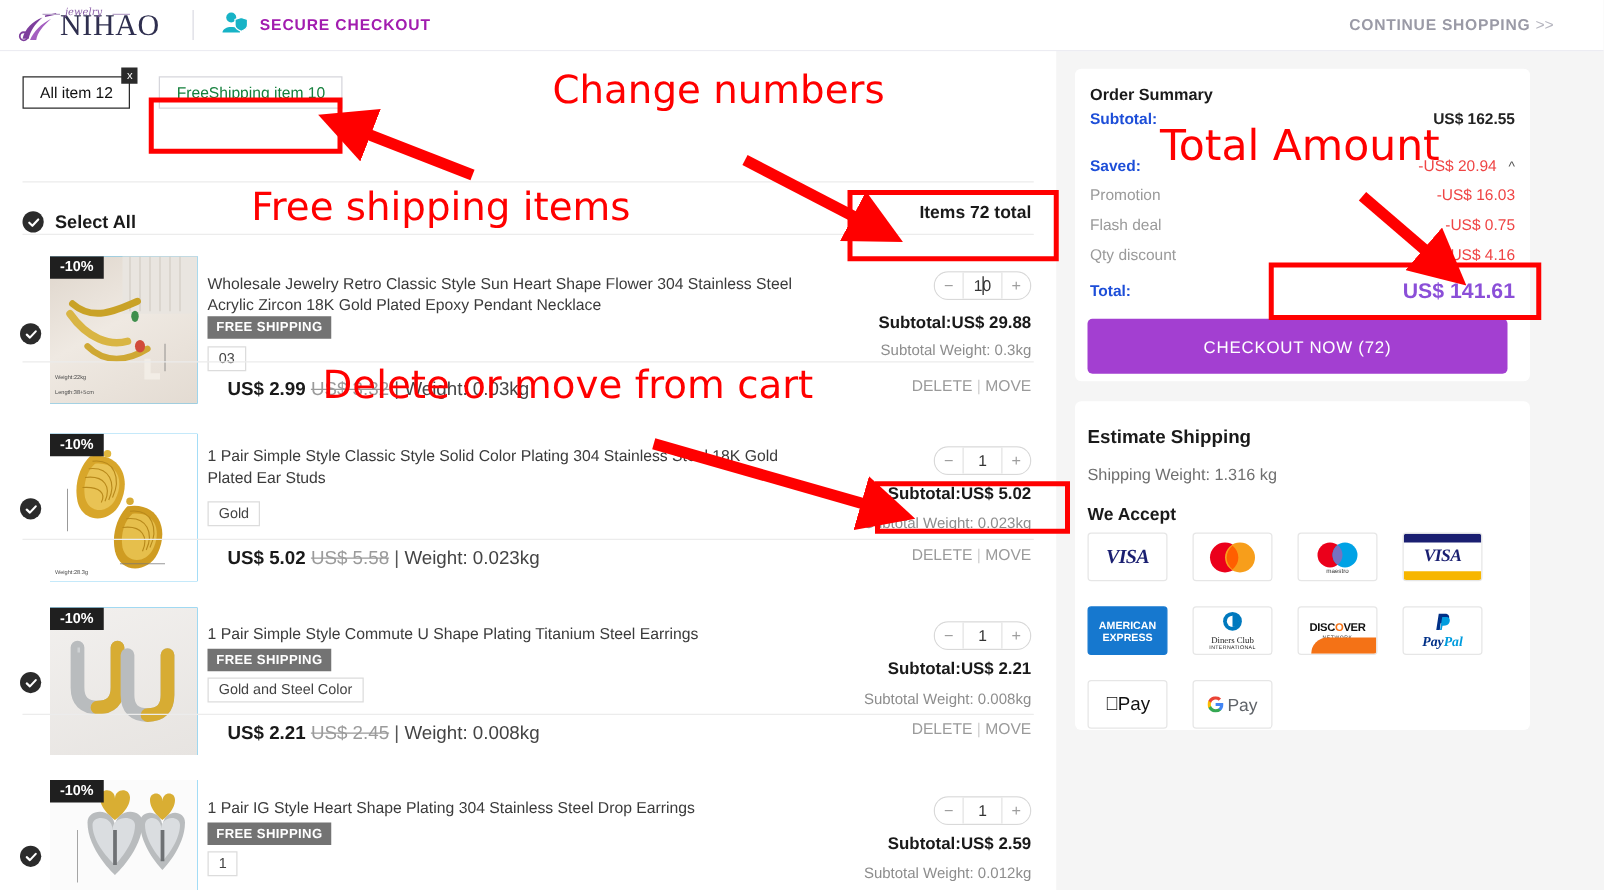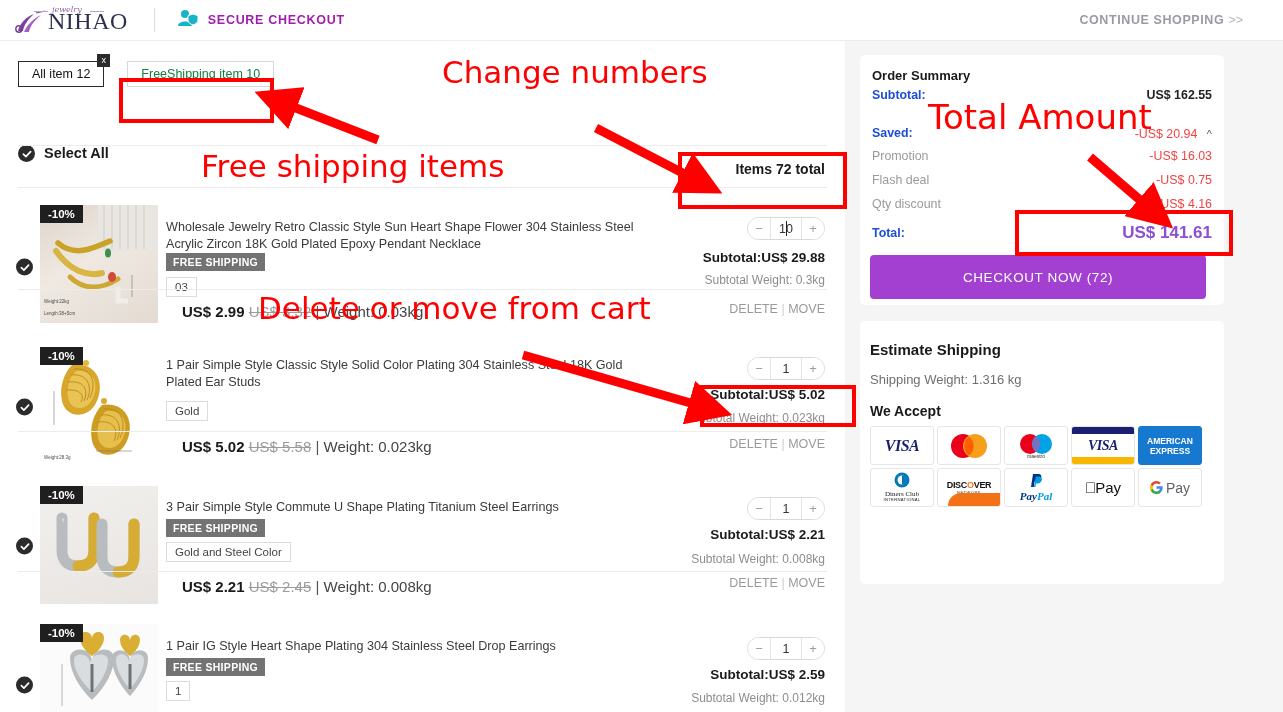"Select All" .select-all { align-items: none -> center; top: 104px -> 128px }
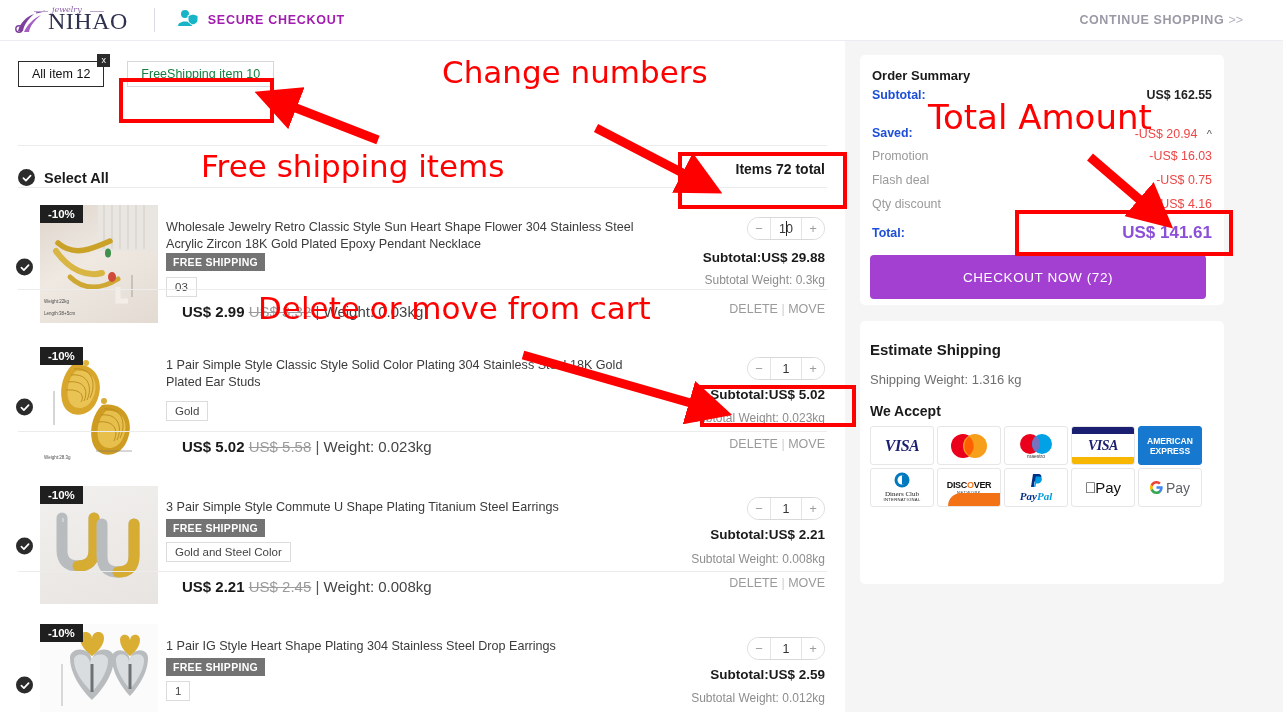"VISA" .pay-grid { gap: 3px -> 20px }
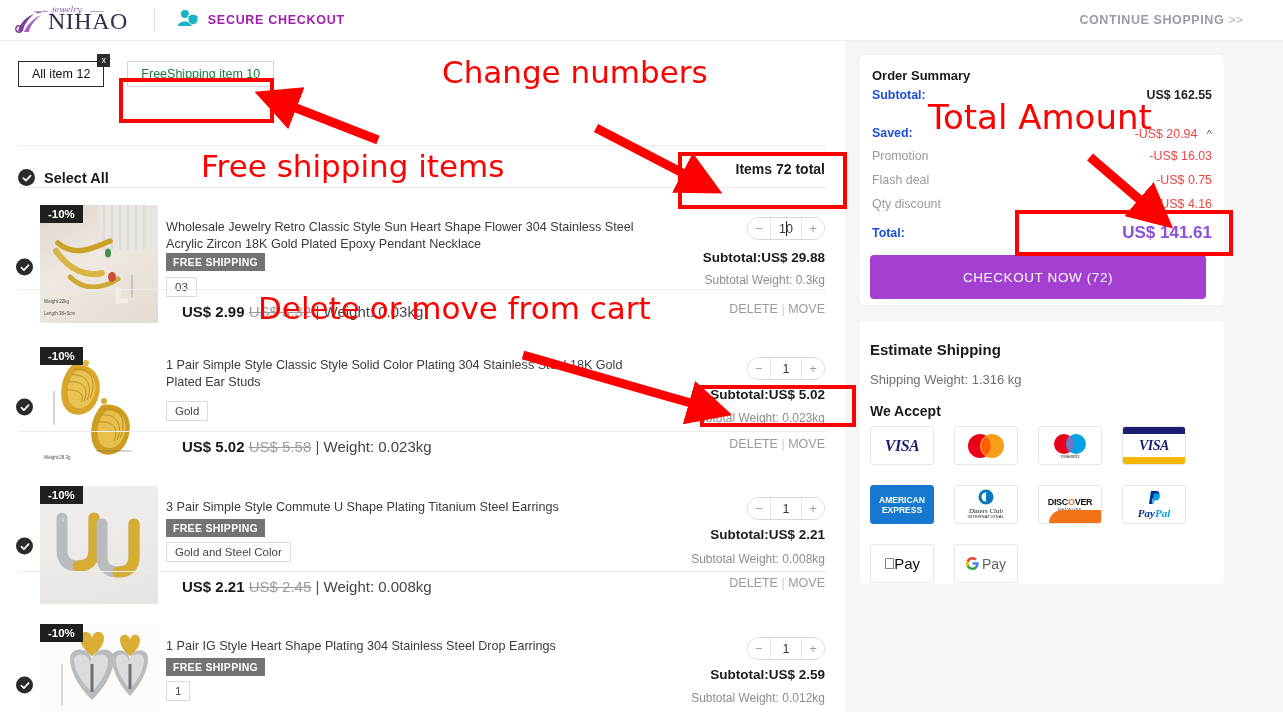"3 Pair Simple Style Commute" div.ptitle { text: 3 -> 1 }
